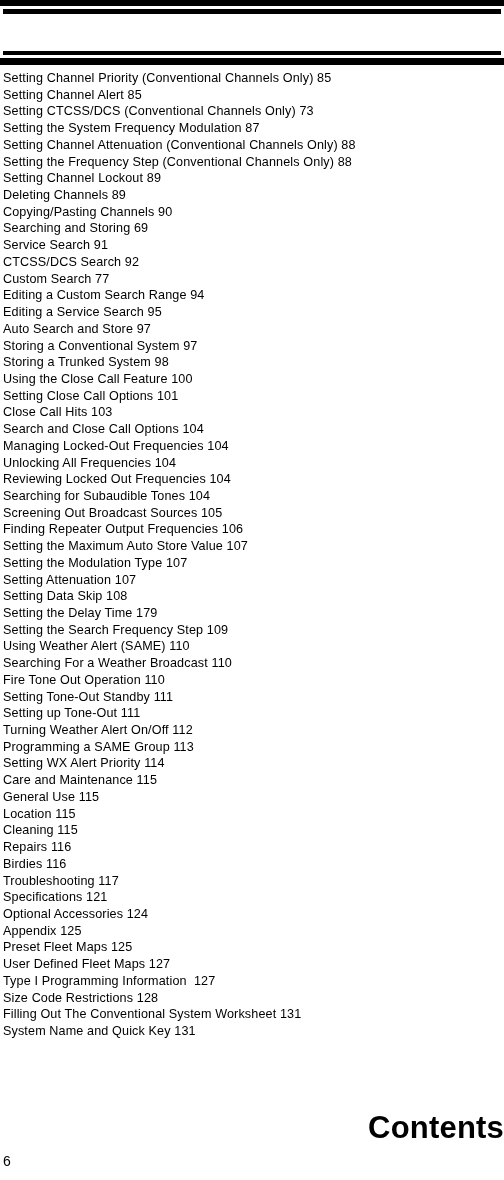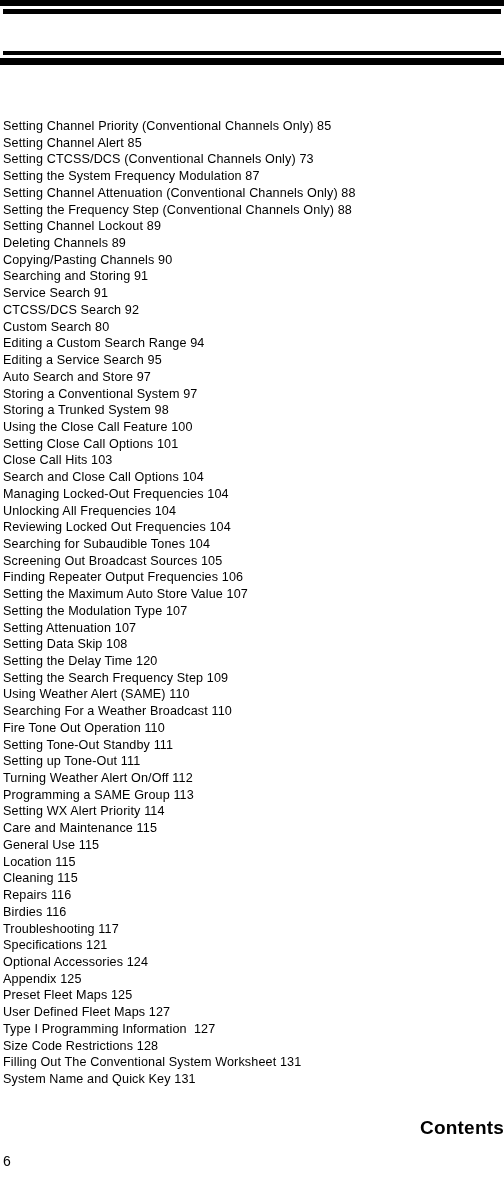"Setting Channel Priority (Conventional" #toc-list { margin-top: 48px -> none }
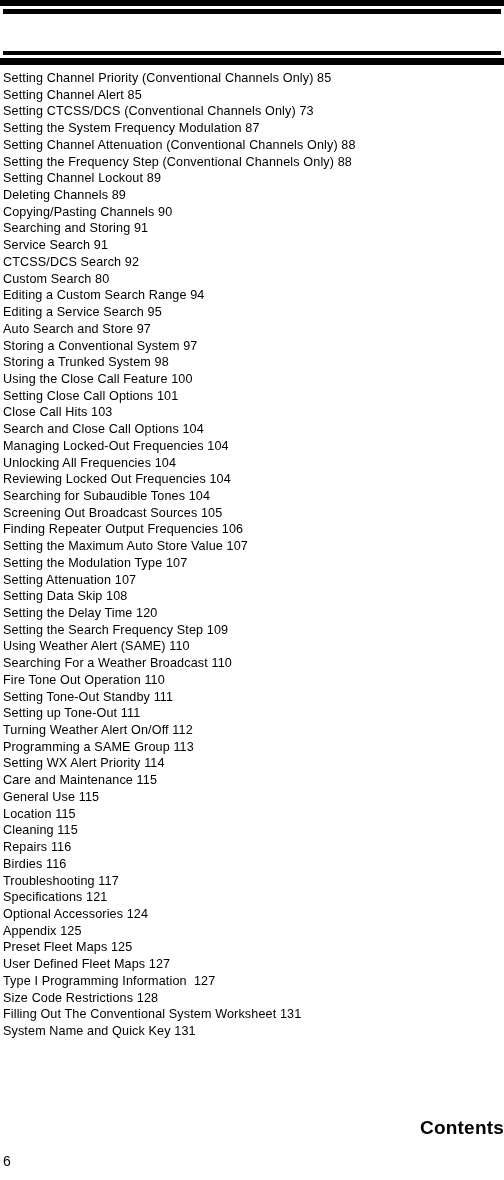"Searching and Storing 91" div.toc-entry { text: 91 -> 69 }
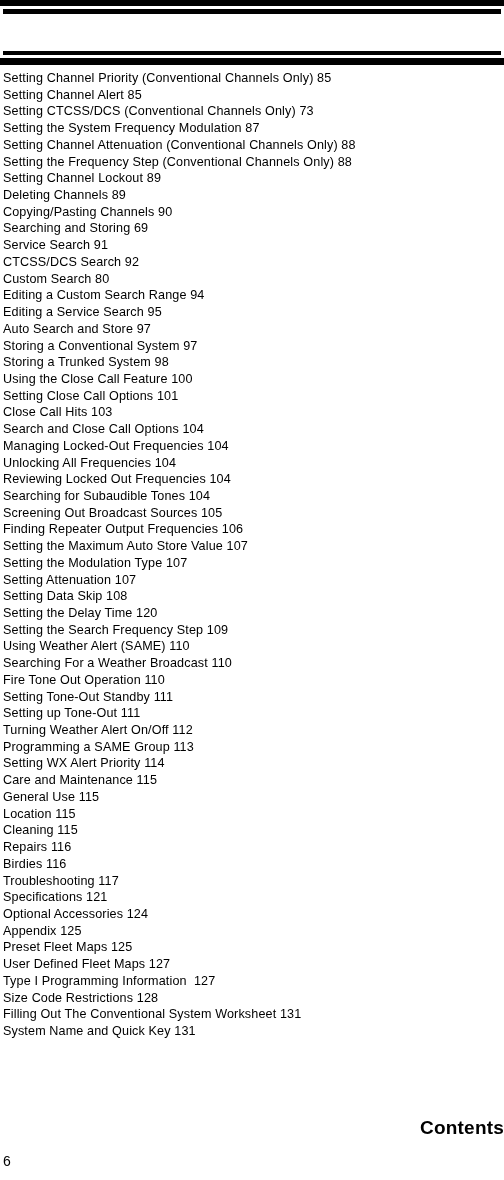"Custom Search 80" div.toc-entry { text: 80 -> 77 }
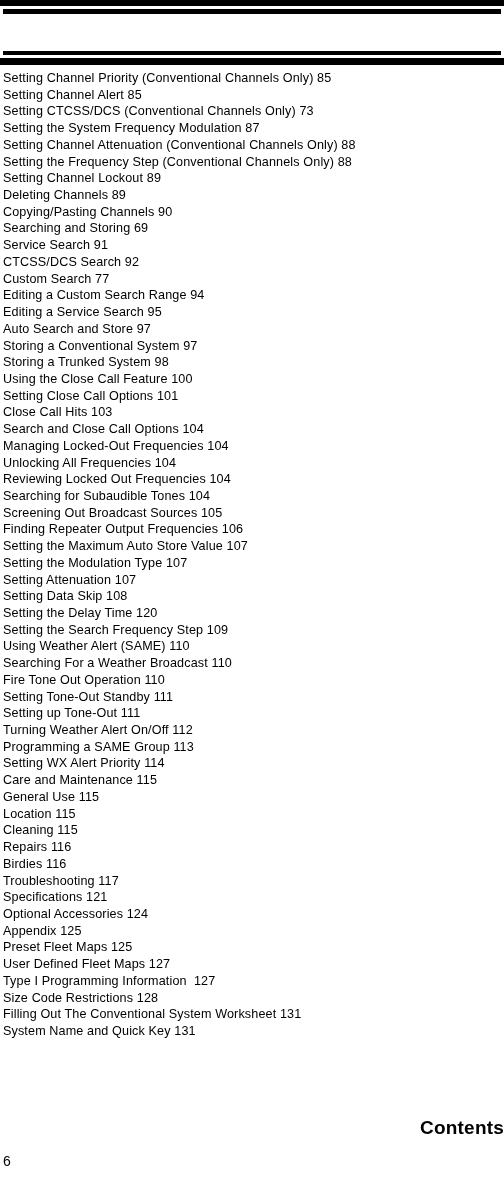"Setting the Delay Time 120" div.toc-entry { text: 120 -> 179 }
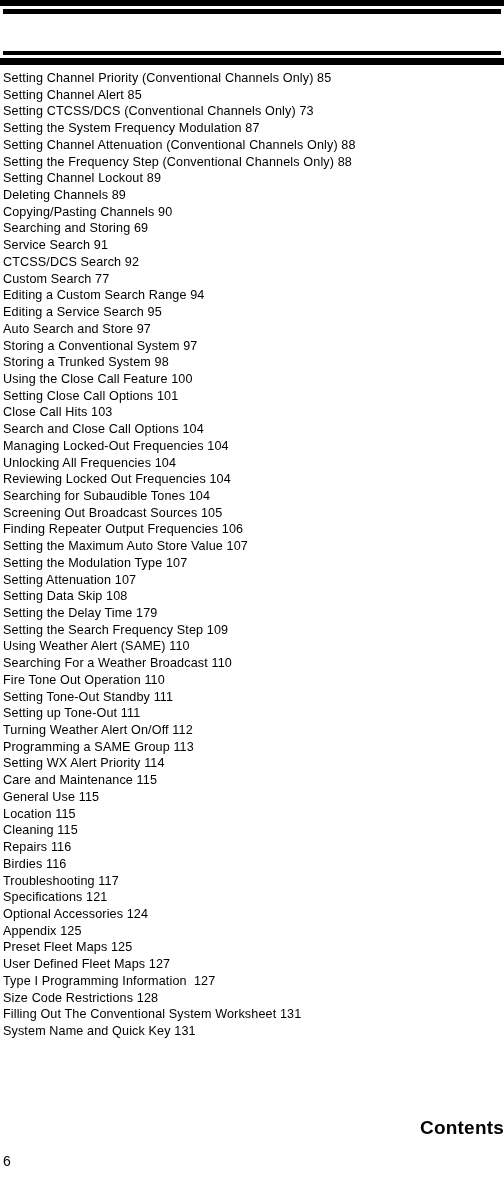"Contents" #footer-title { font-size: 19px -> 31px }
